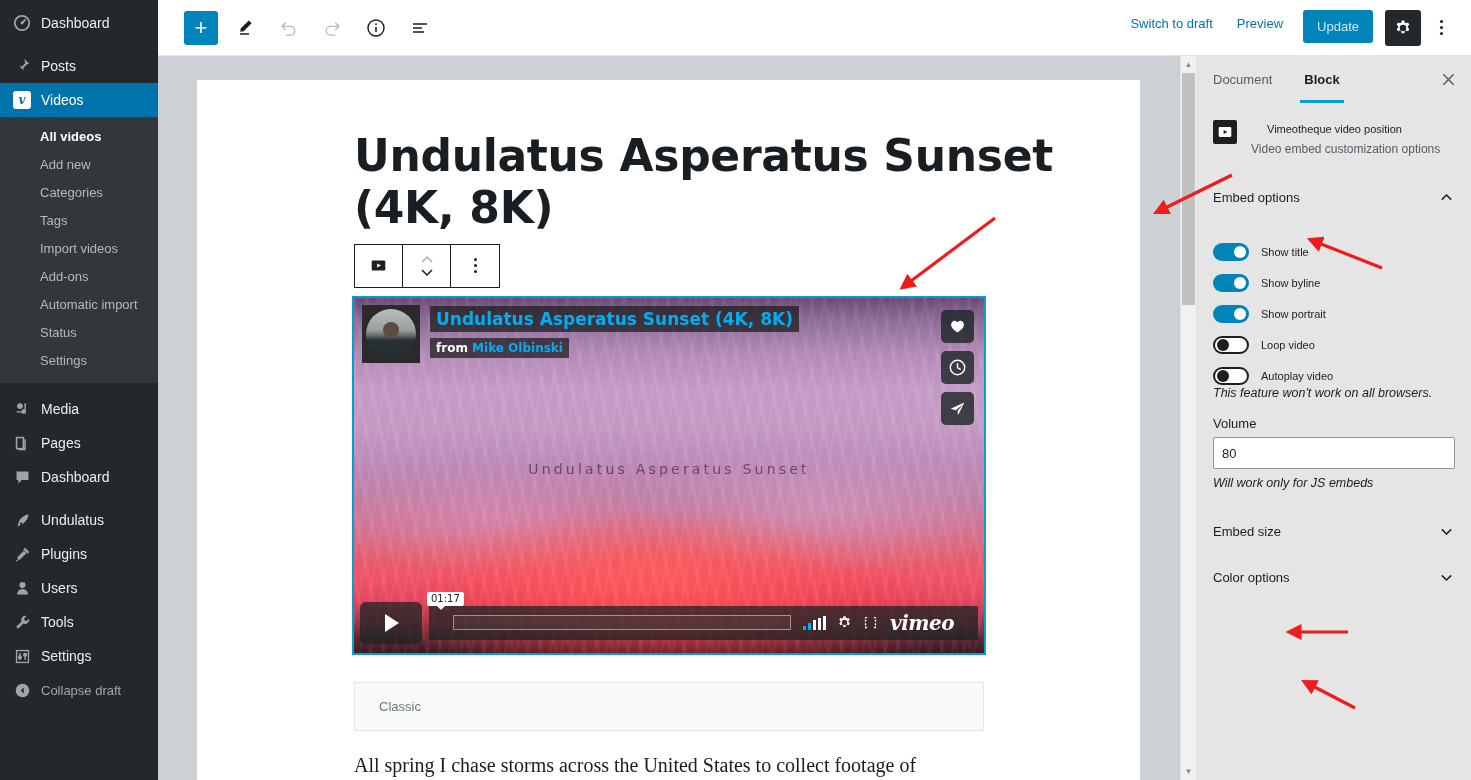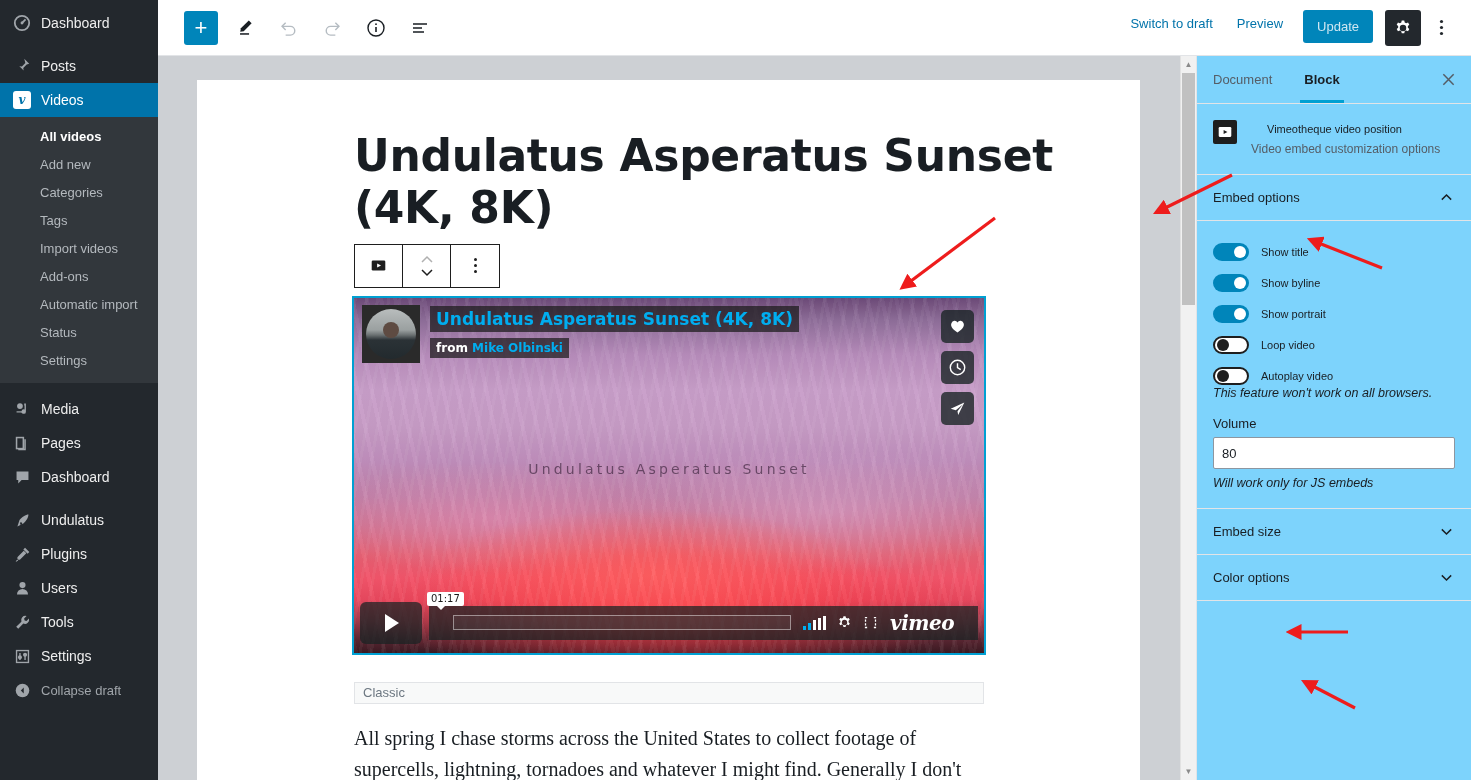"Document" .inspector { background: #7dd3fc -> #e5e5e5 }
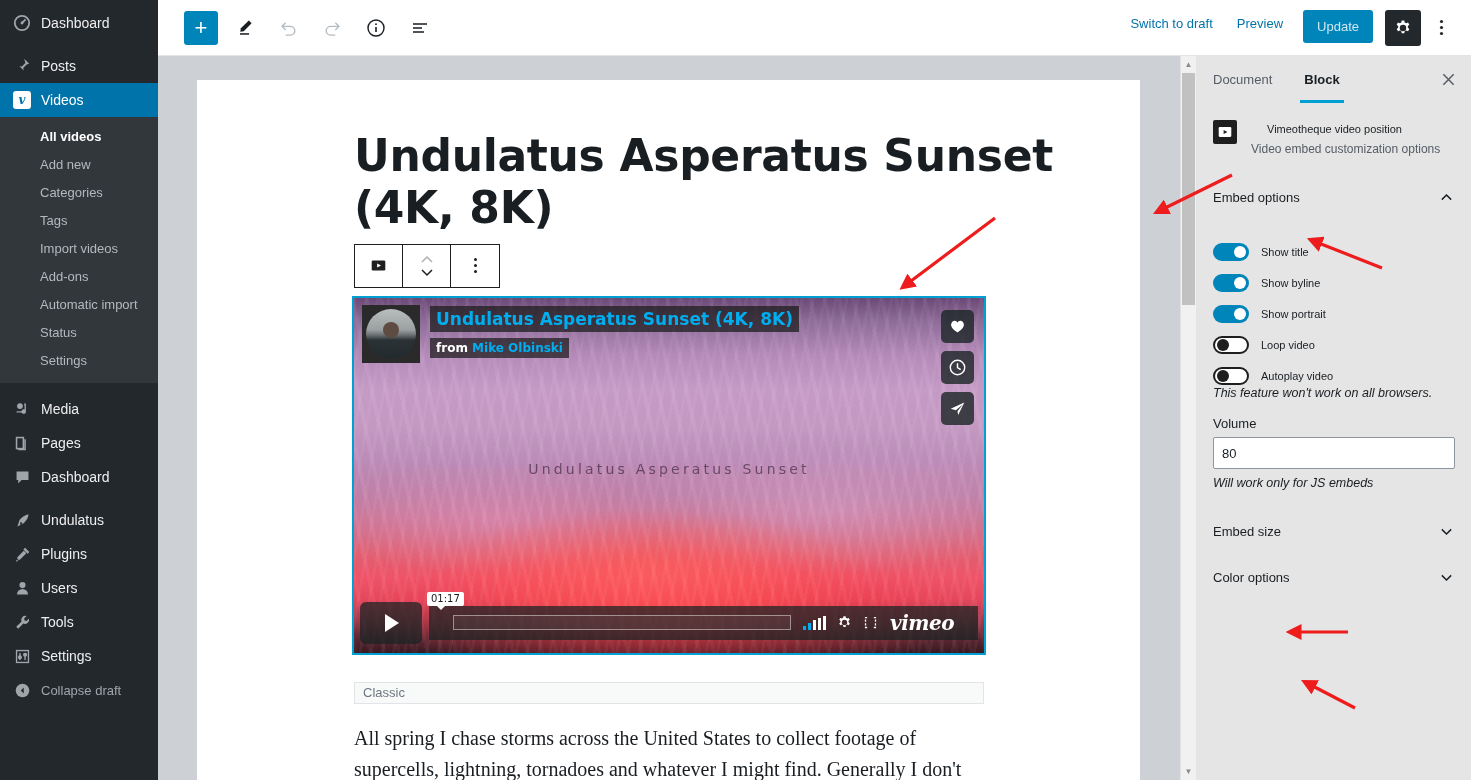"Classic" .classic-block { height: 22px -> 49px; padding: 0 8px -> 0 24px }
